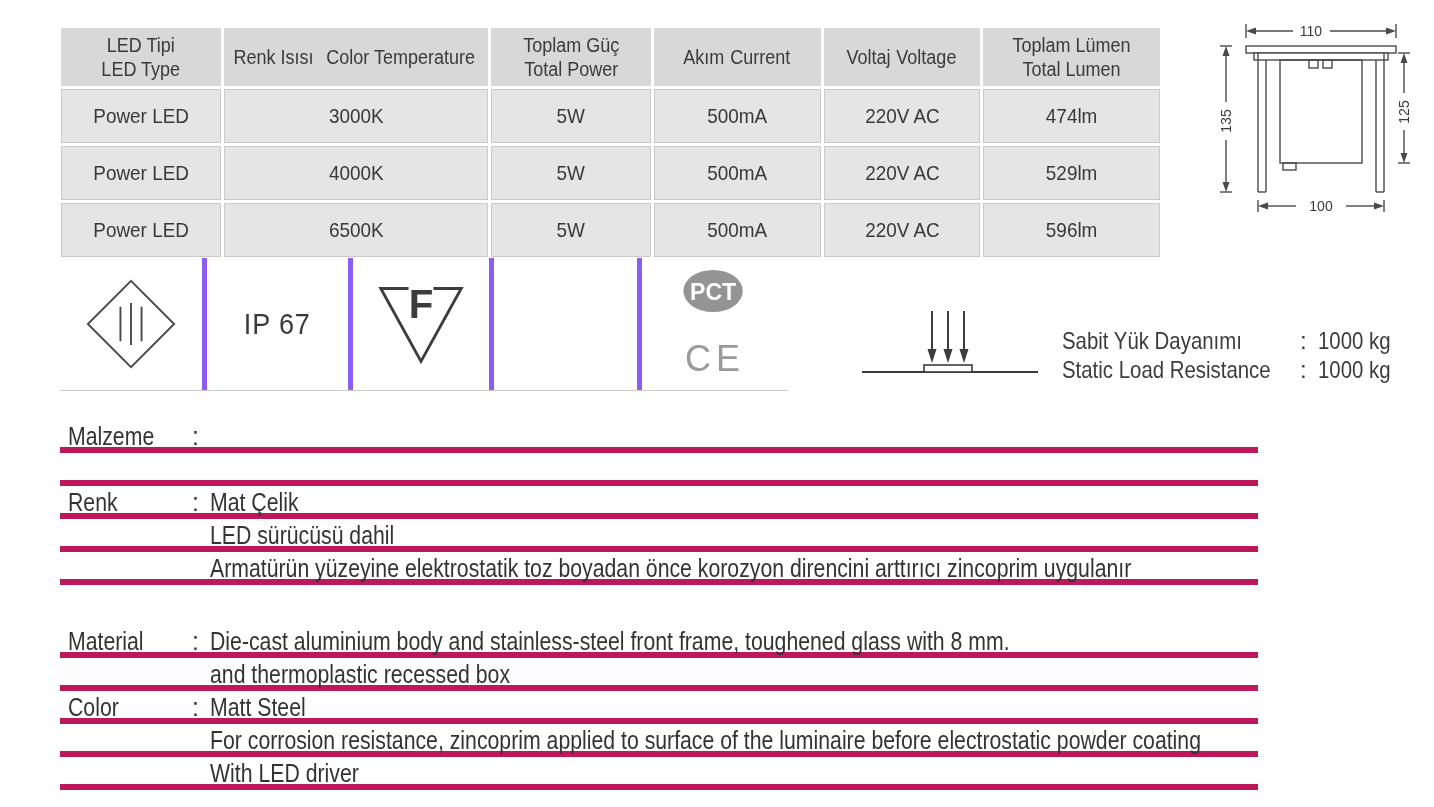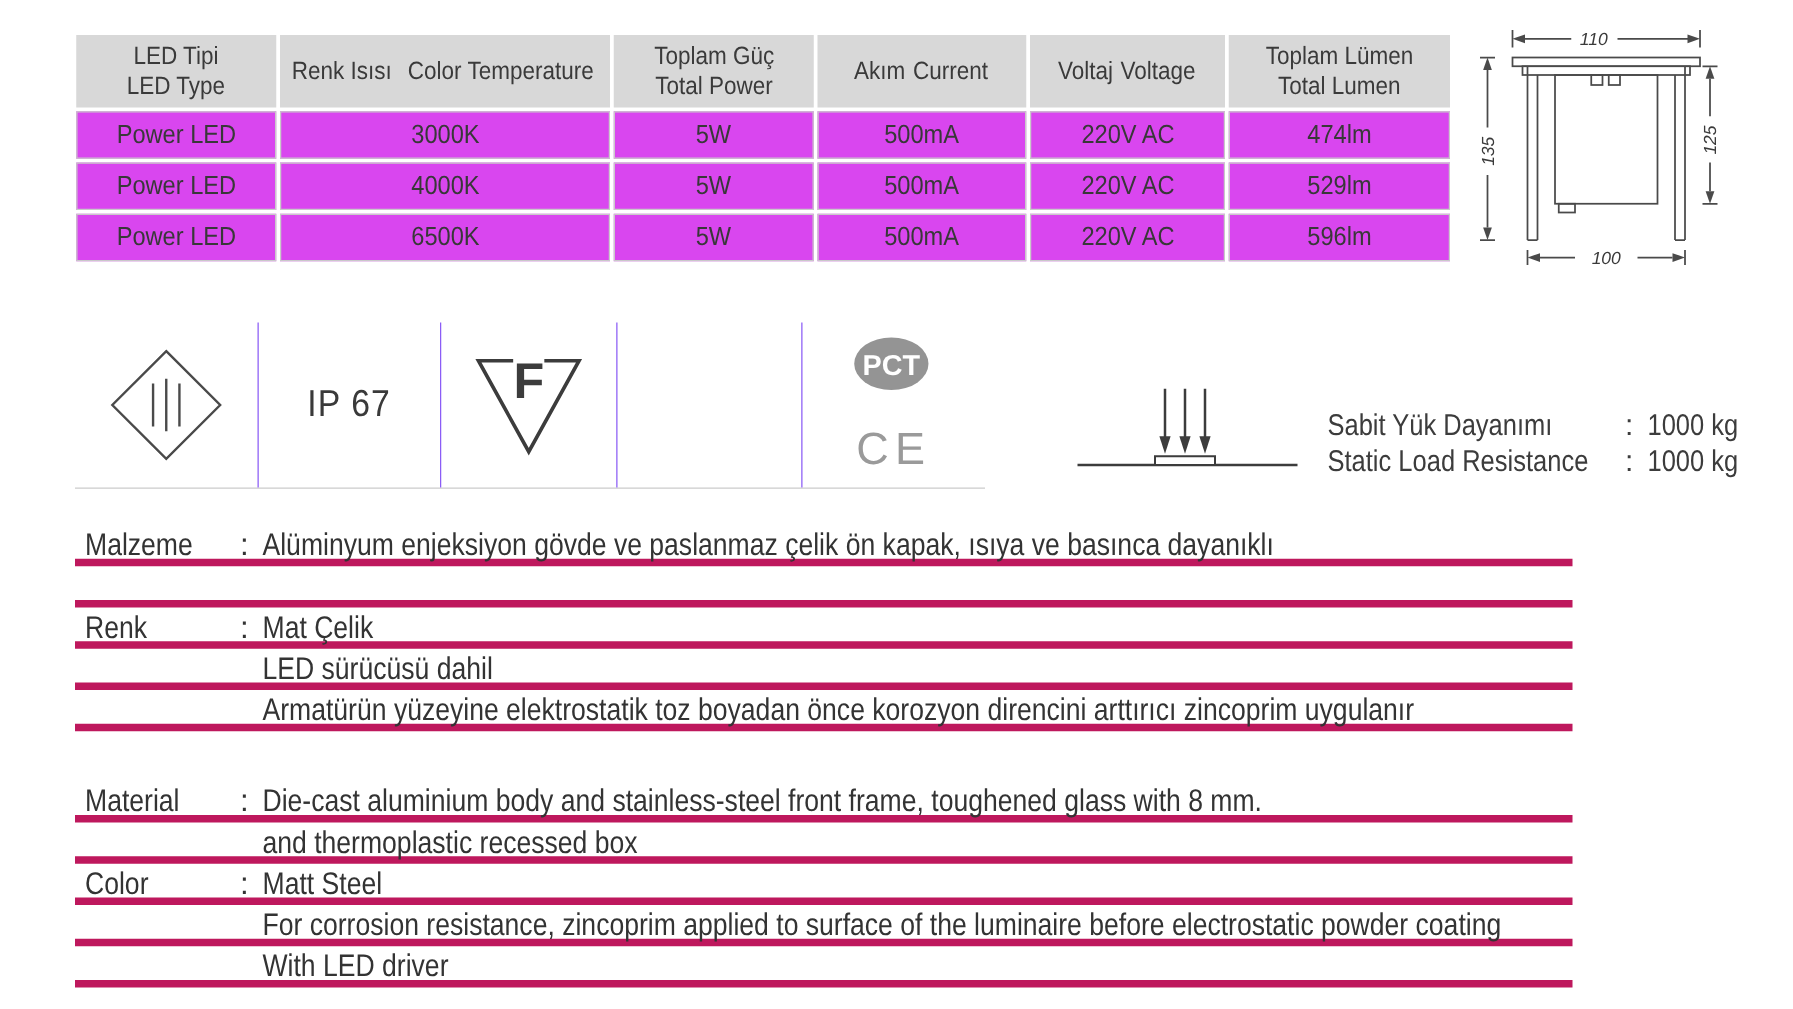"110" .drawing { font-style: italic -> none; left: 1160px -> 1196px }
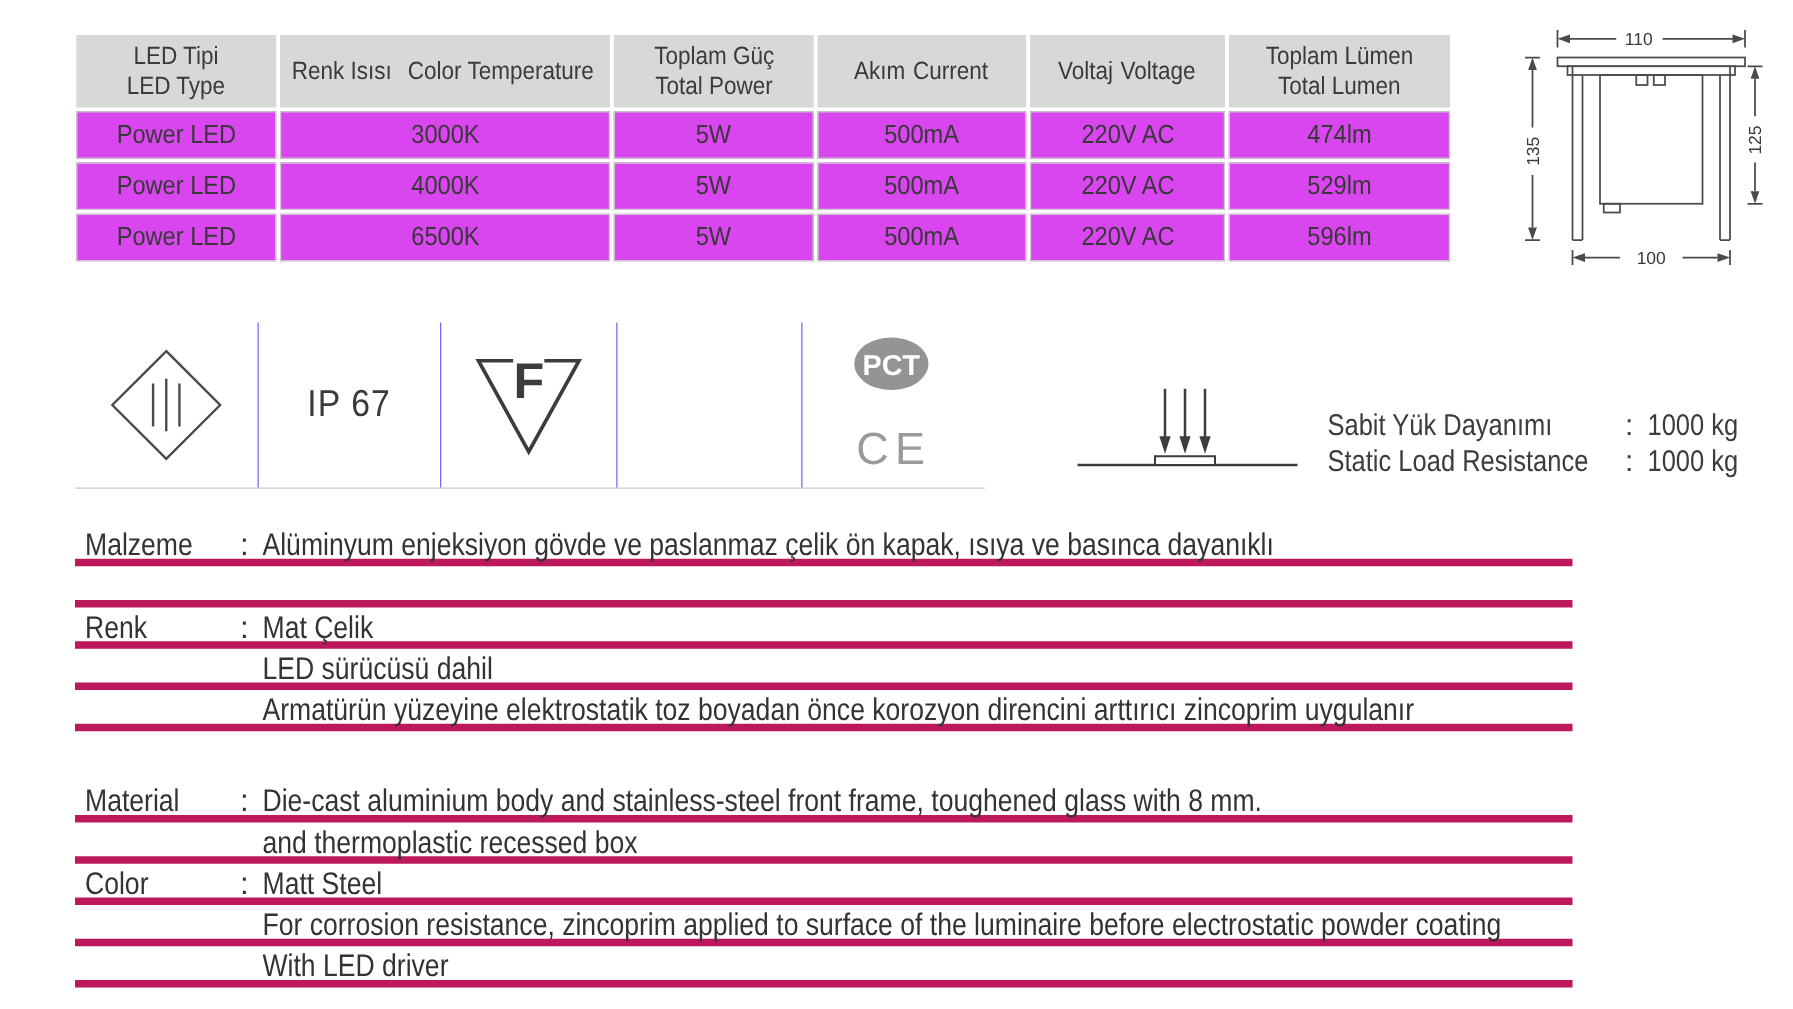"Power LED" table.spec td { background: #d946ef -> #e5e5e5; height: 38px -> 54px }
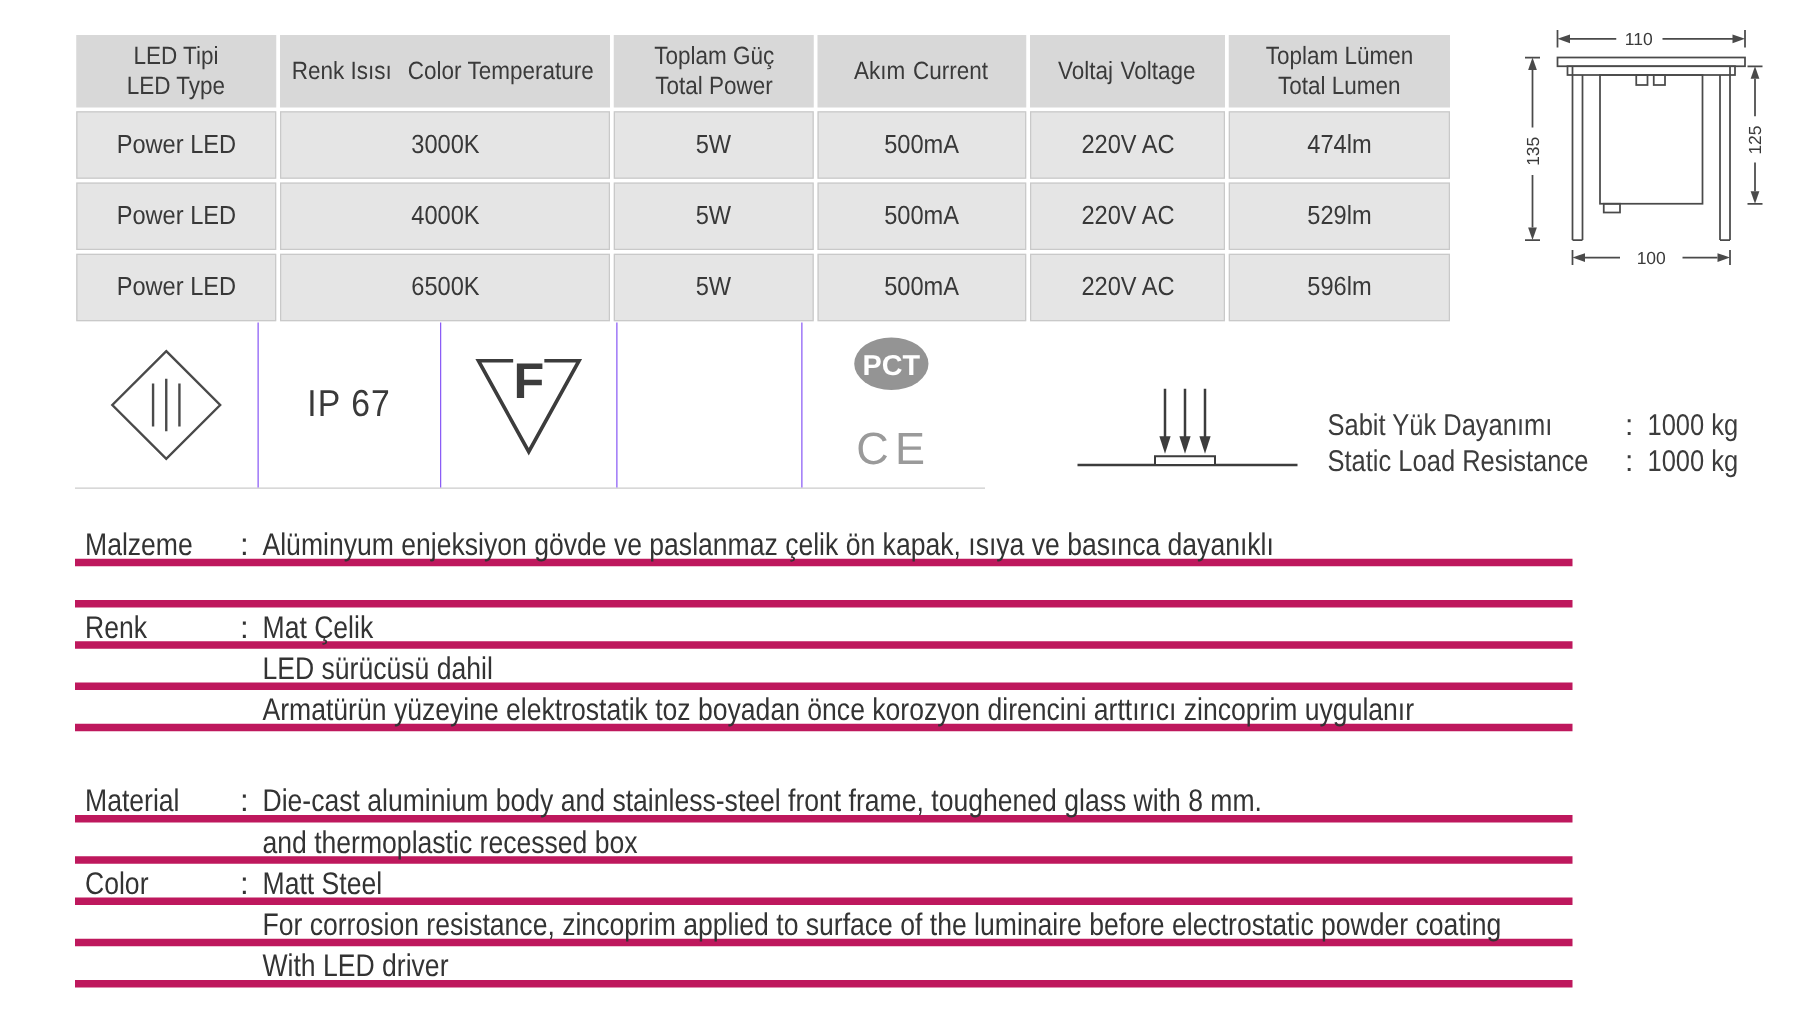"IP 67" .cert-cell.b { border-right: 1px solid #8b5cf6 -> 5px solid #8b5cf6 }
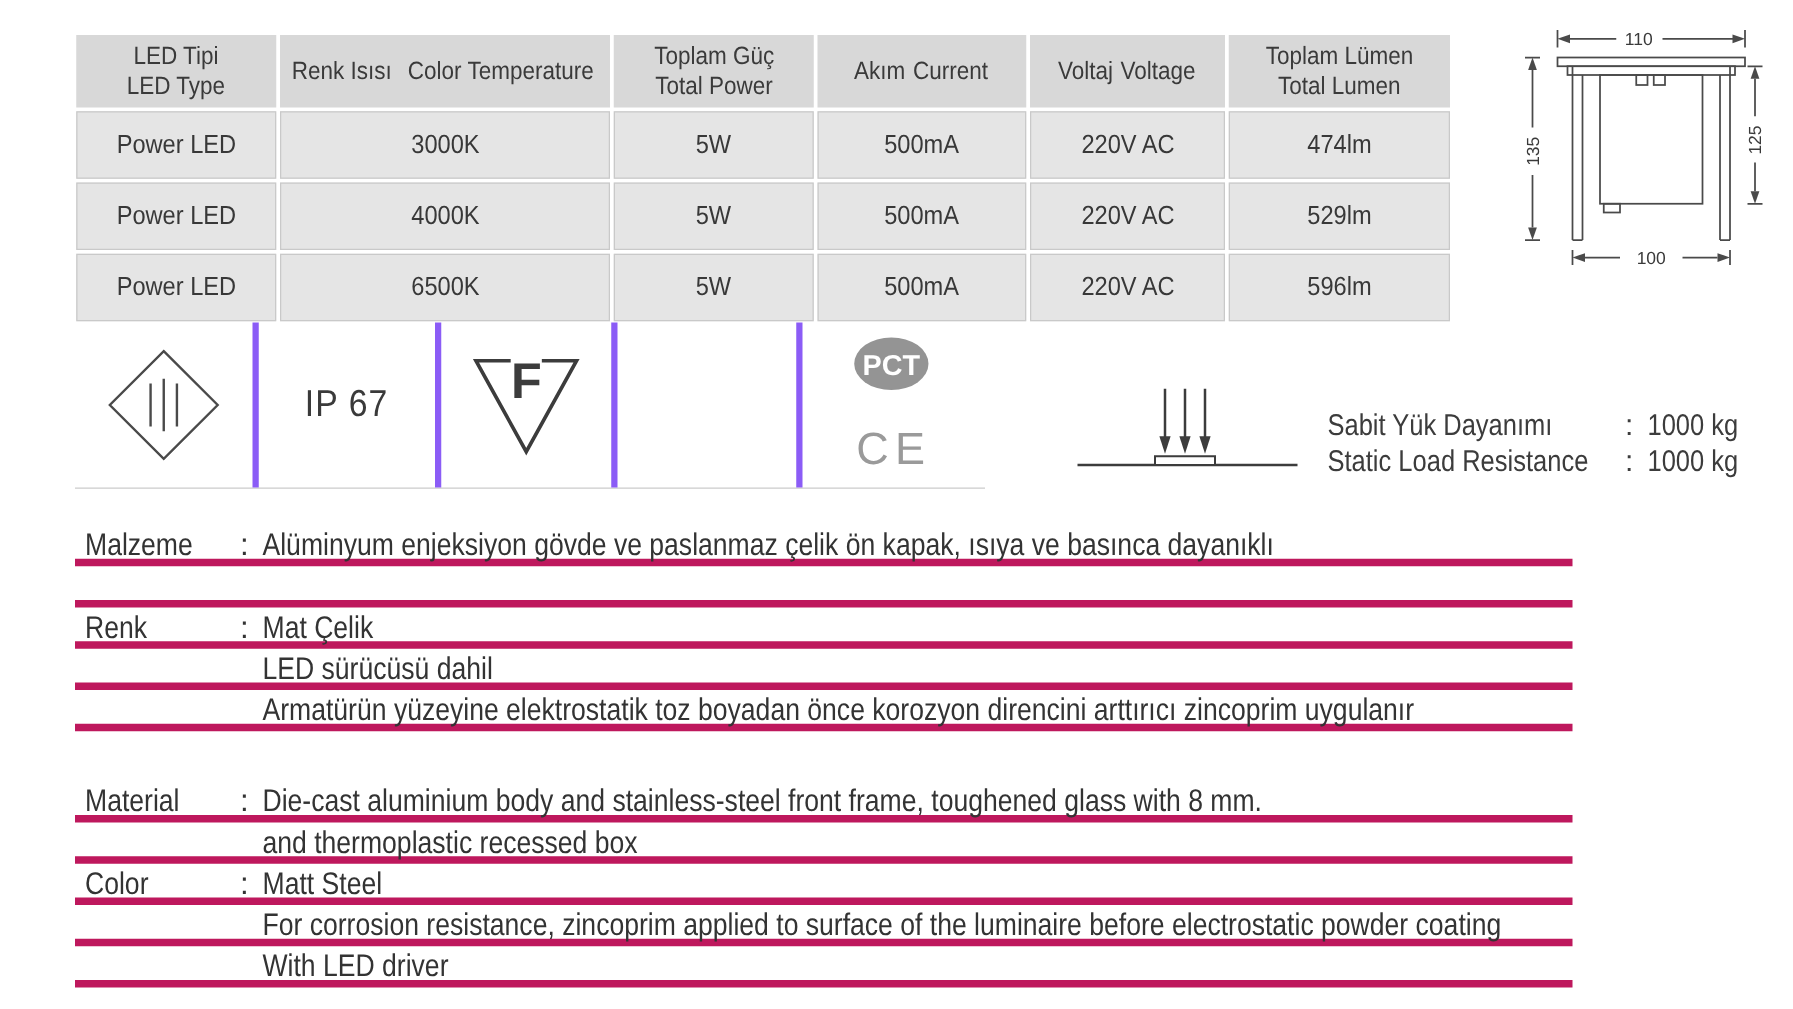"Alüminyum enjeksiyon gövde ve paslanmaz" span.spec-text { html: <span><span>Alüminyum enjeksiyon gövde ve paslanmaz çelik ön kapak, ısıya ve basınca dayanıklı</span></span> -> none }
